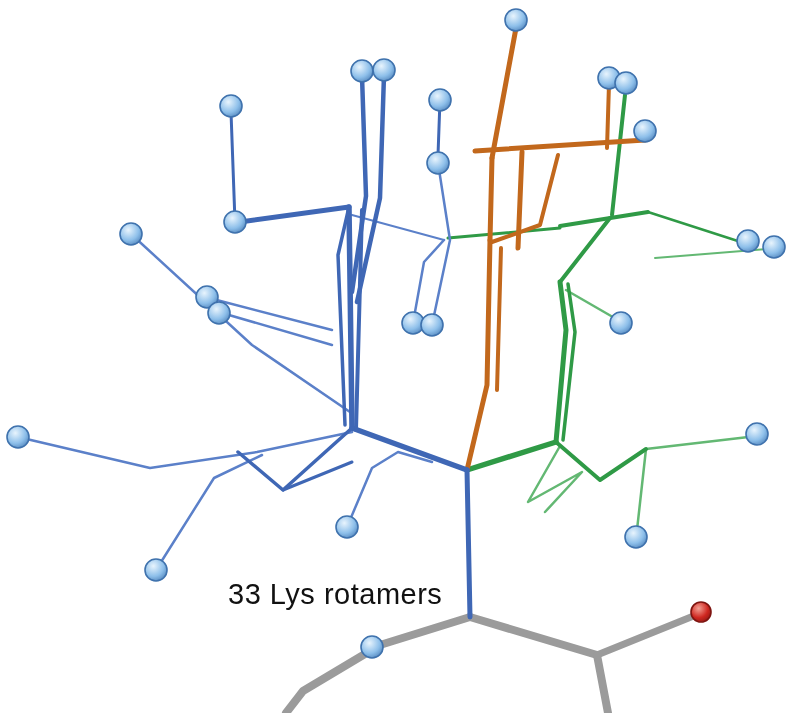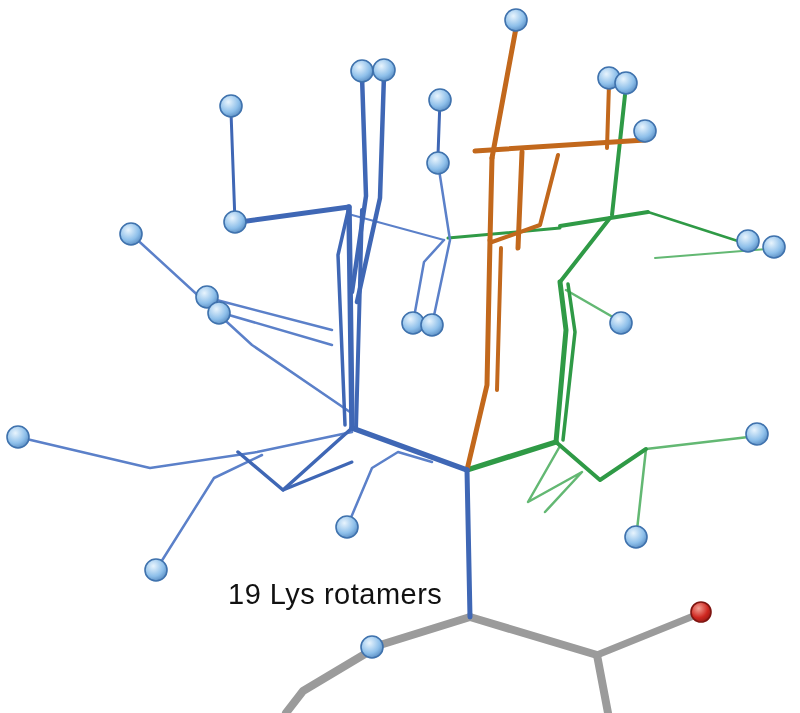"19 Lys rotamers" div.rotamer-label { text: 19 -> 33 }
